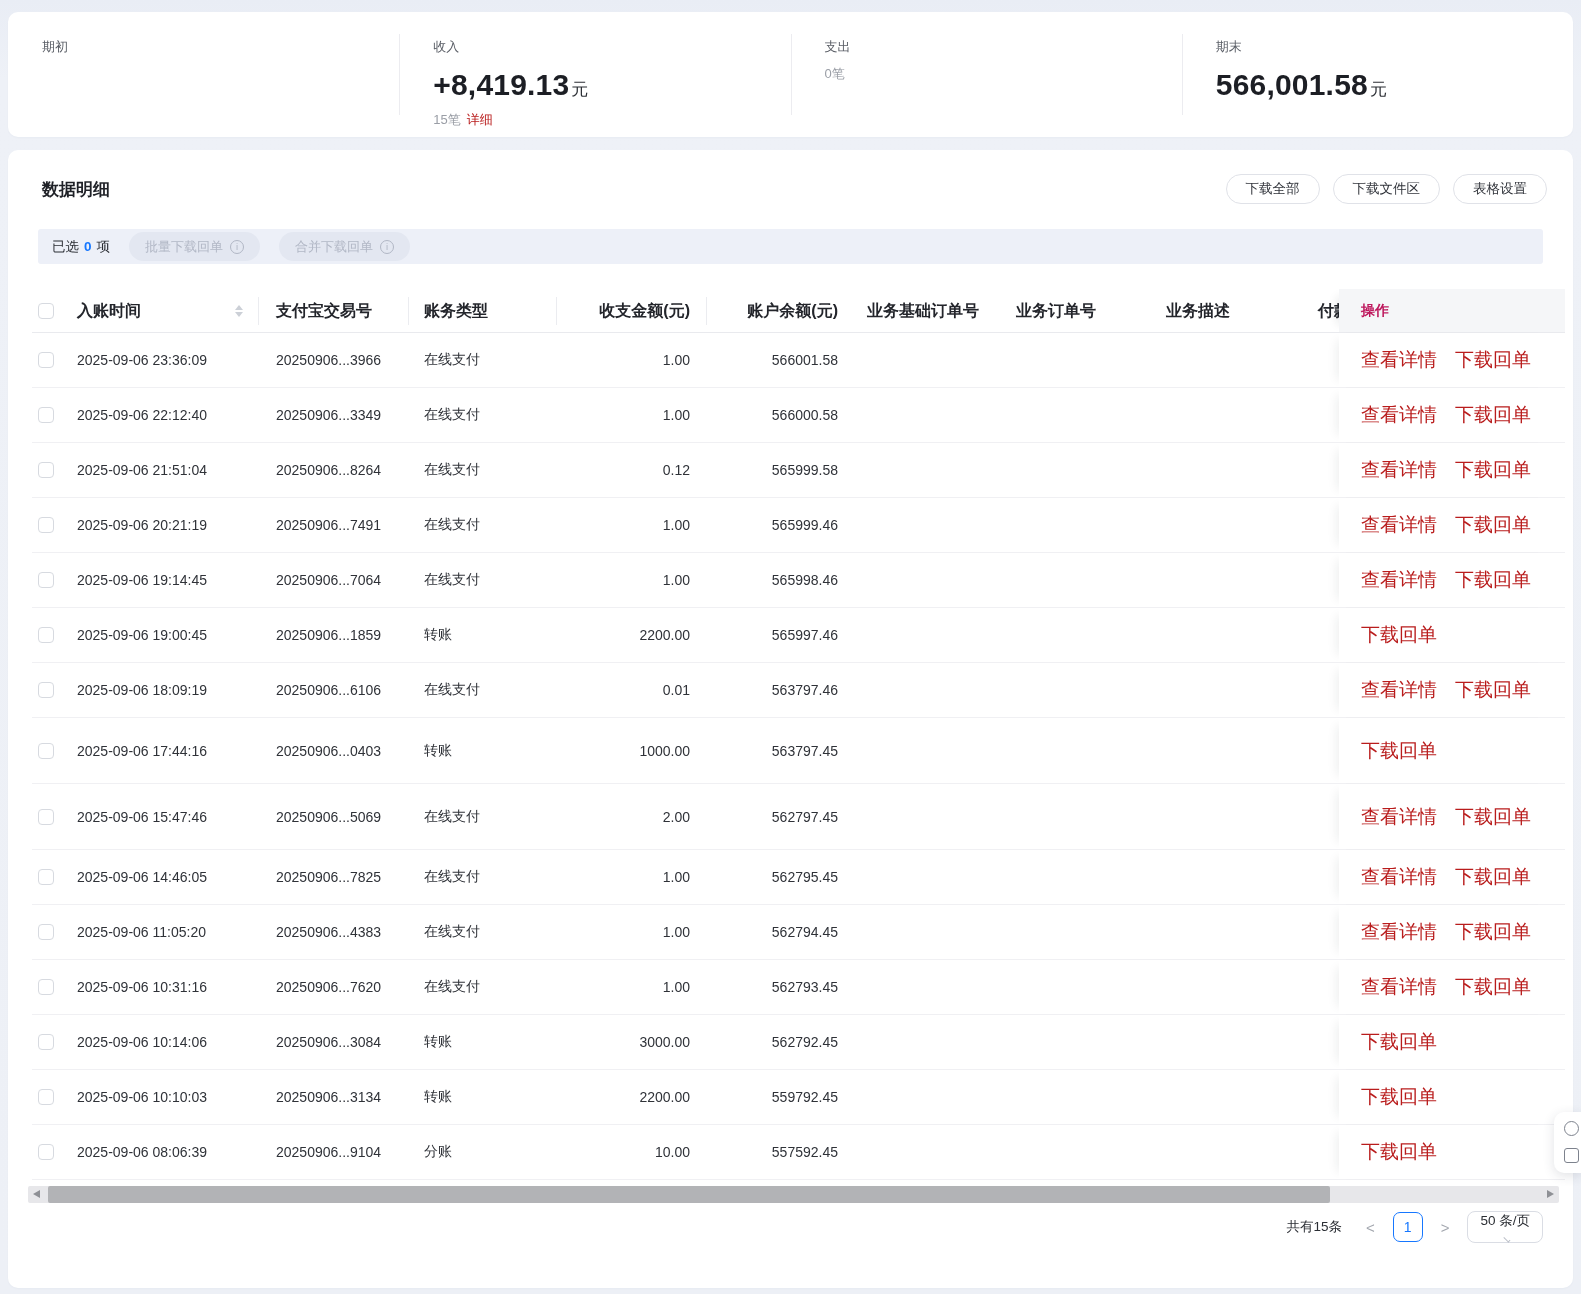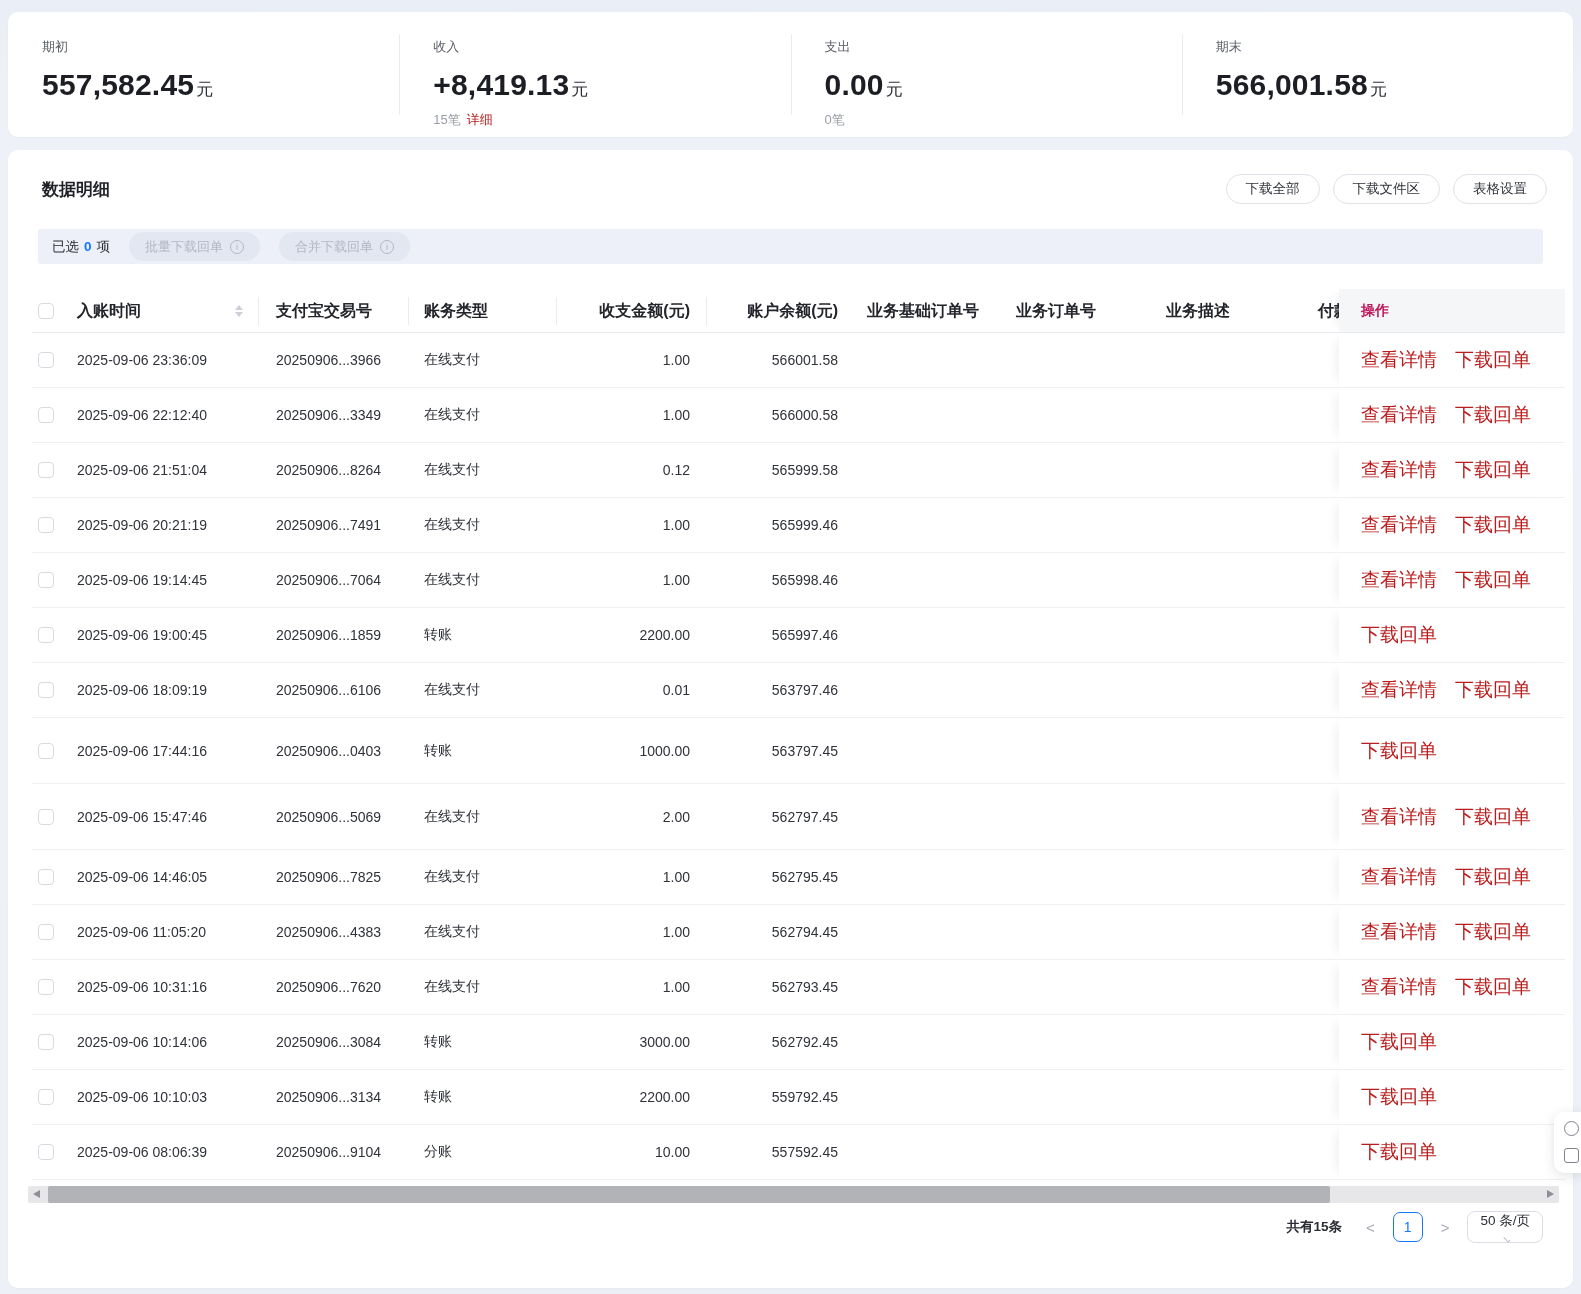"557,582.45元" div.sum-value { html: <div><span>557,582.45</span><span>元</span></div> -> none }
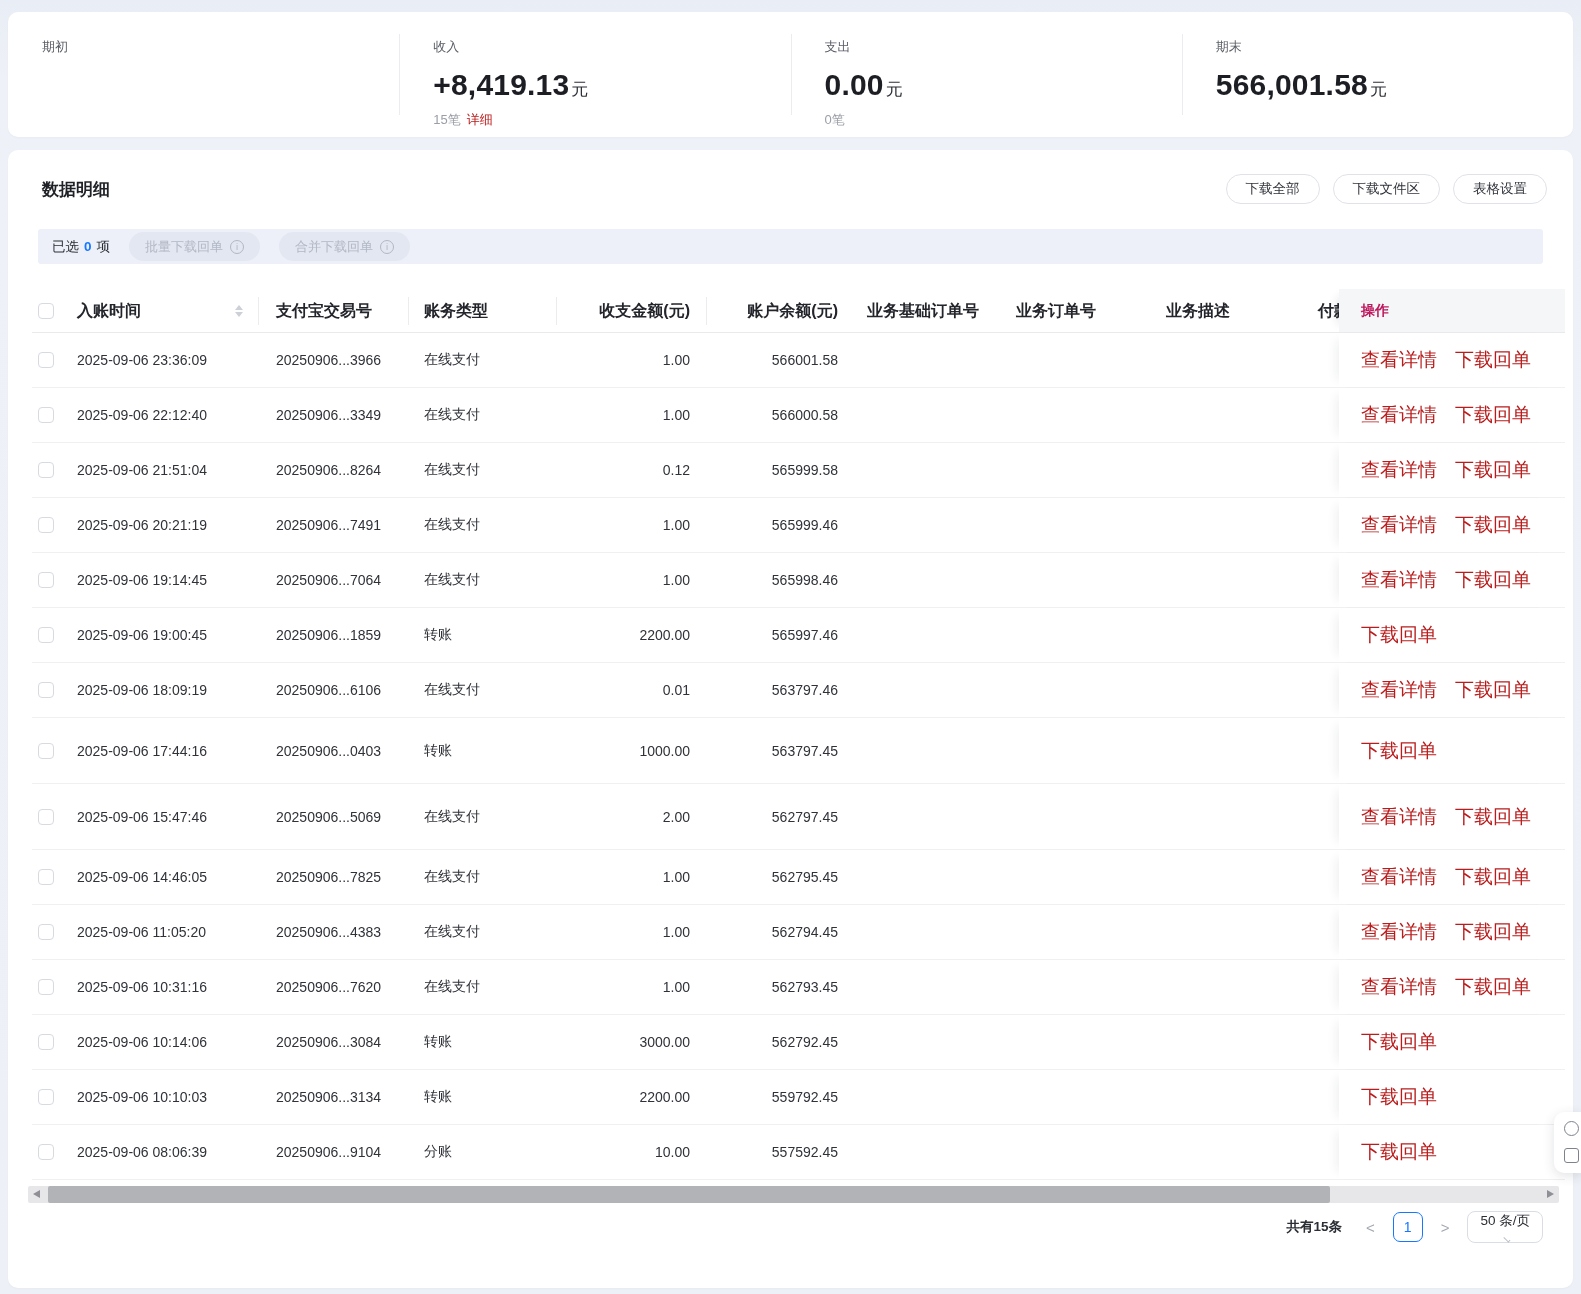"0.00元" div.sum-value { html: <div><span>0.00</span><span>元</span></div> -> none }
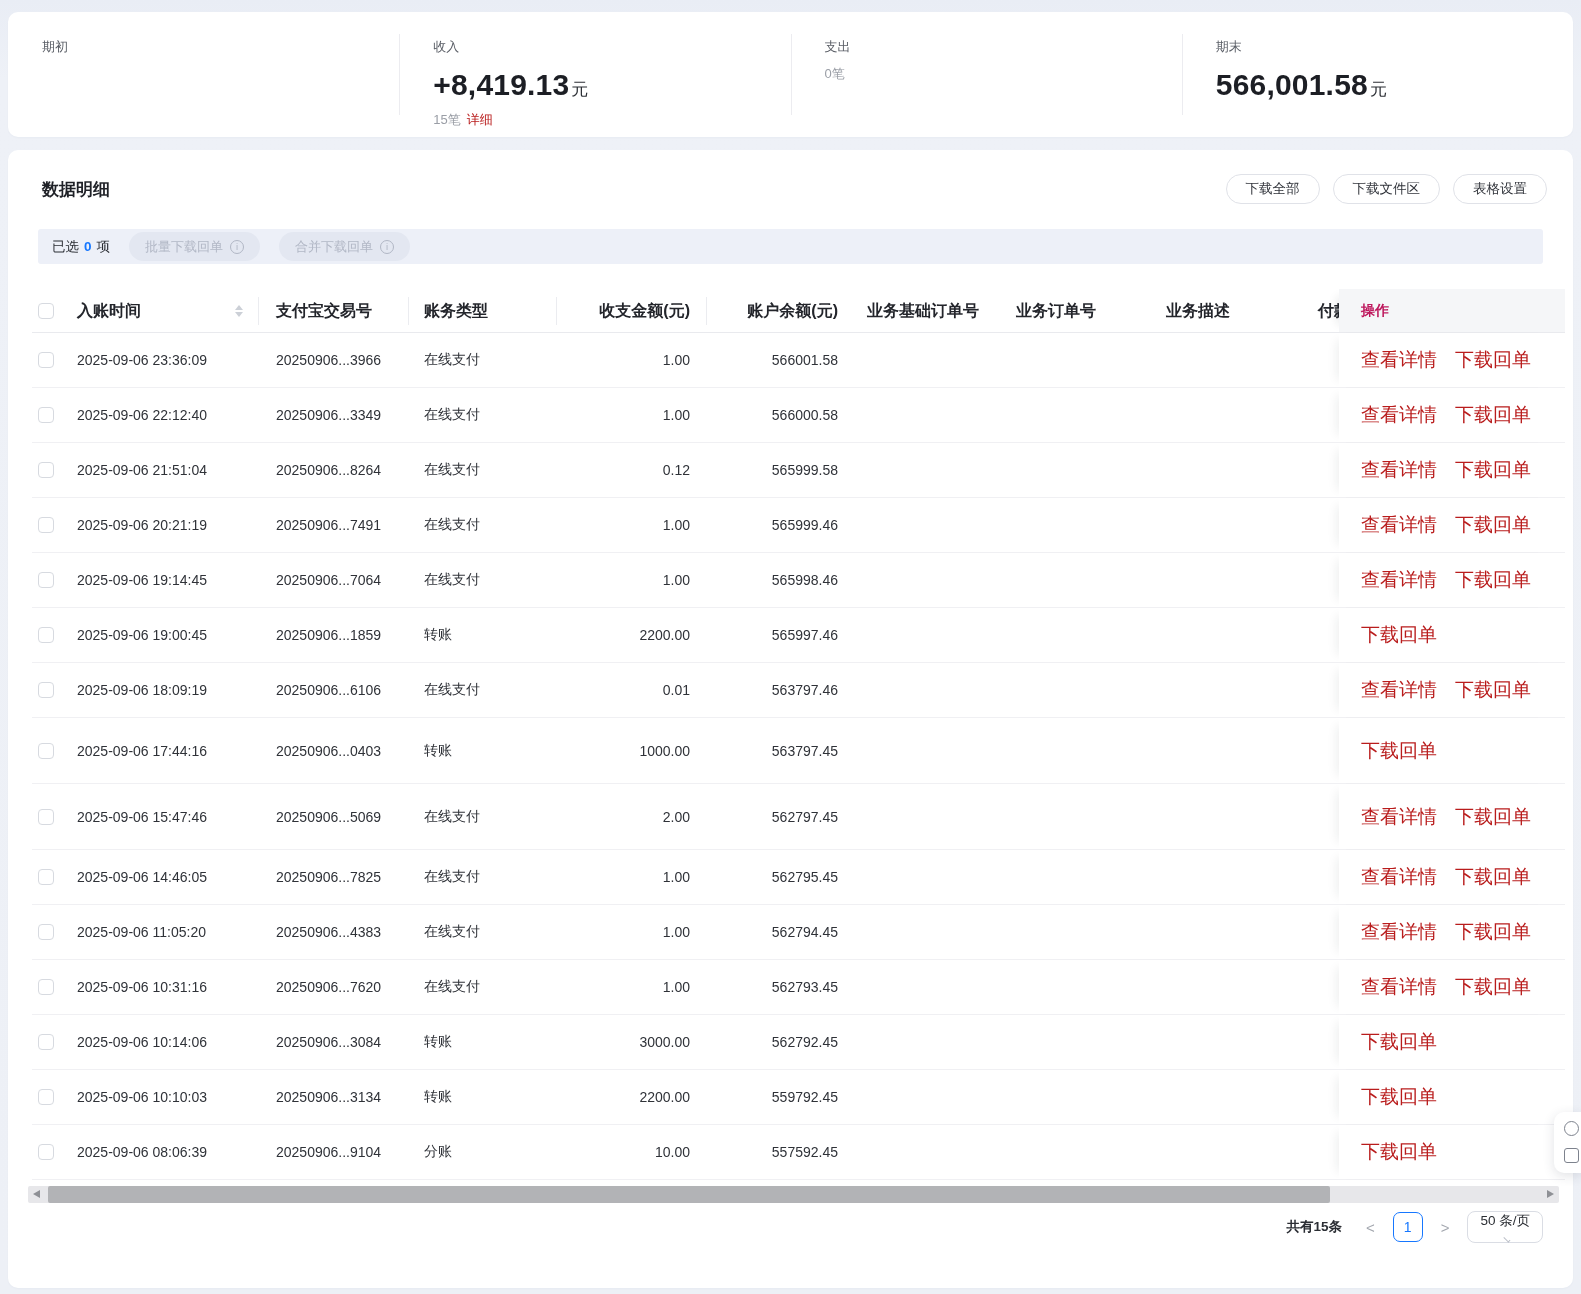"共有15条" .pg-total { font-weight: bold -> none }
